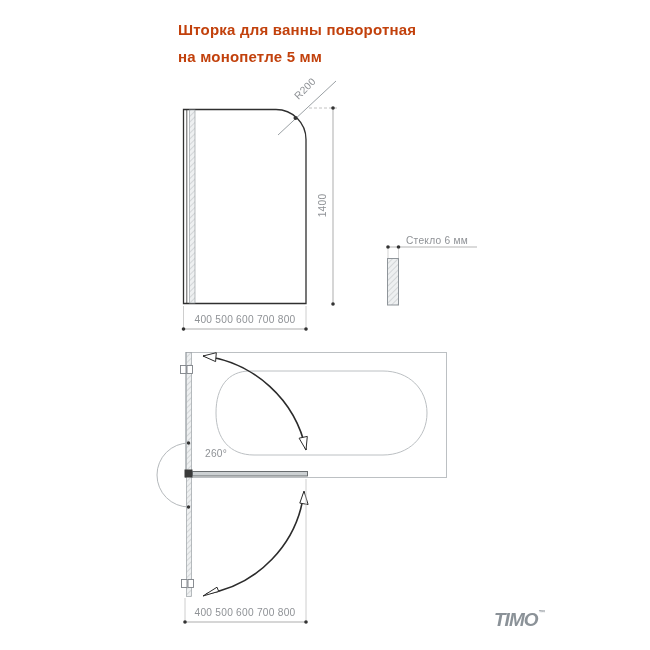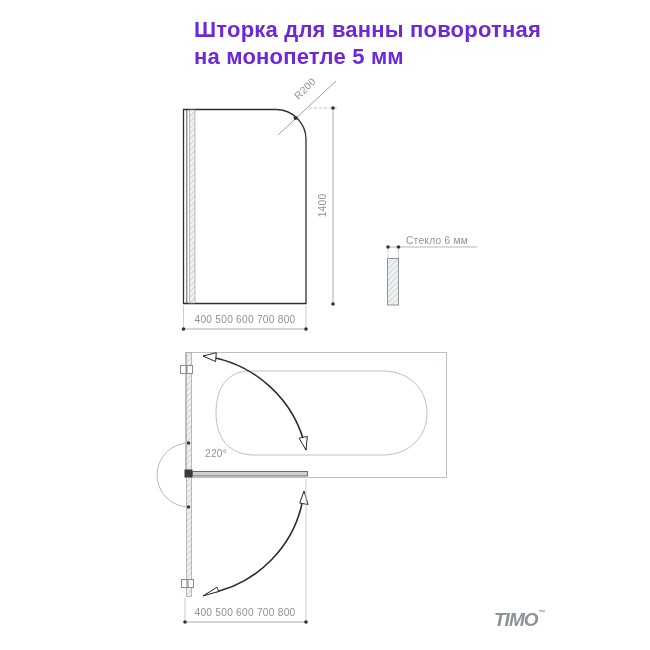"Шторка для ванны поворотная" .title { color: #6d28d9 -> #c2410c; font-size: 22px -> 15px; left: 194px -> 178px }
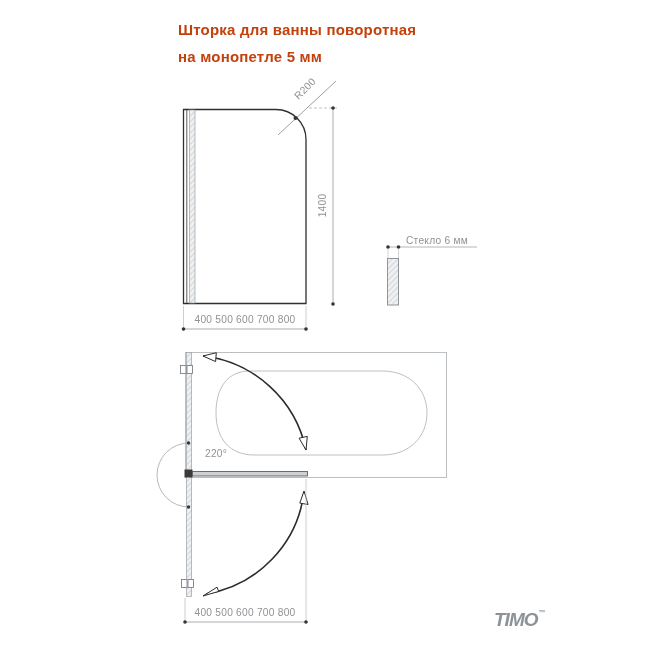"220°" div.dim-label { text: 220 -> 260 }
